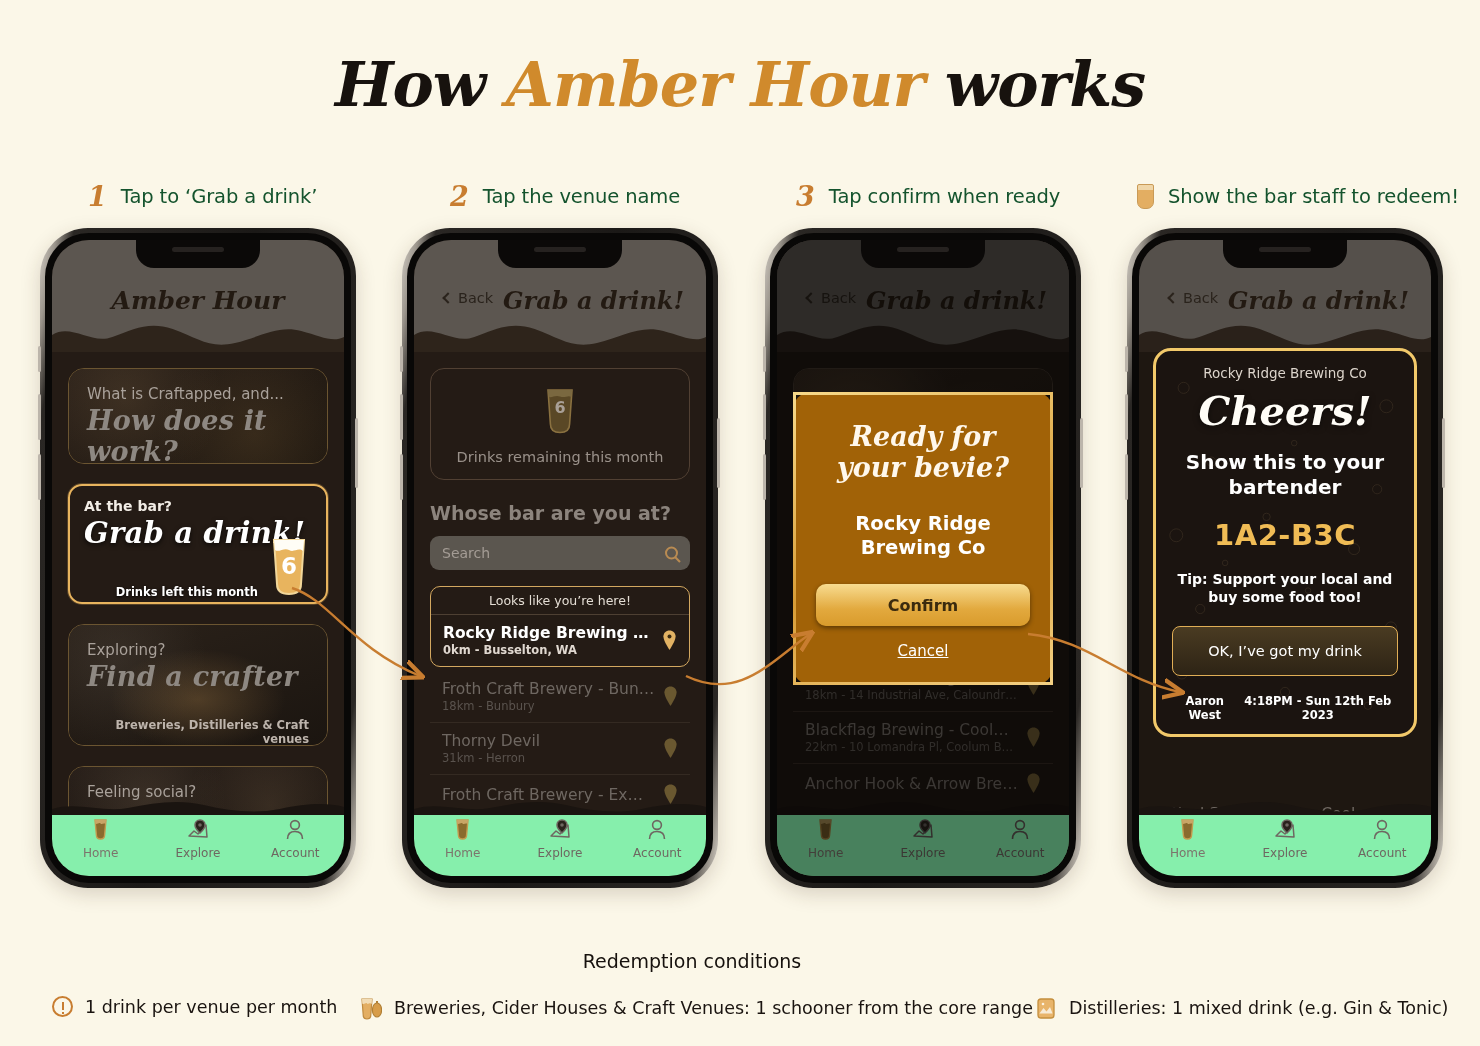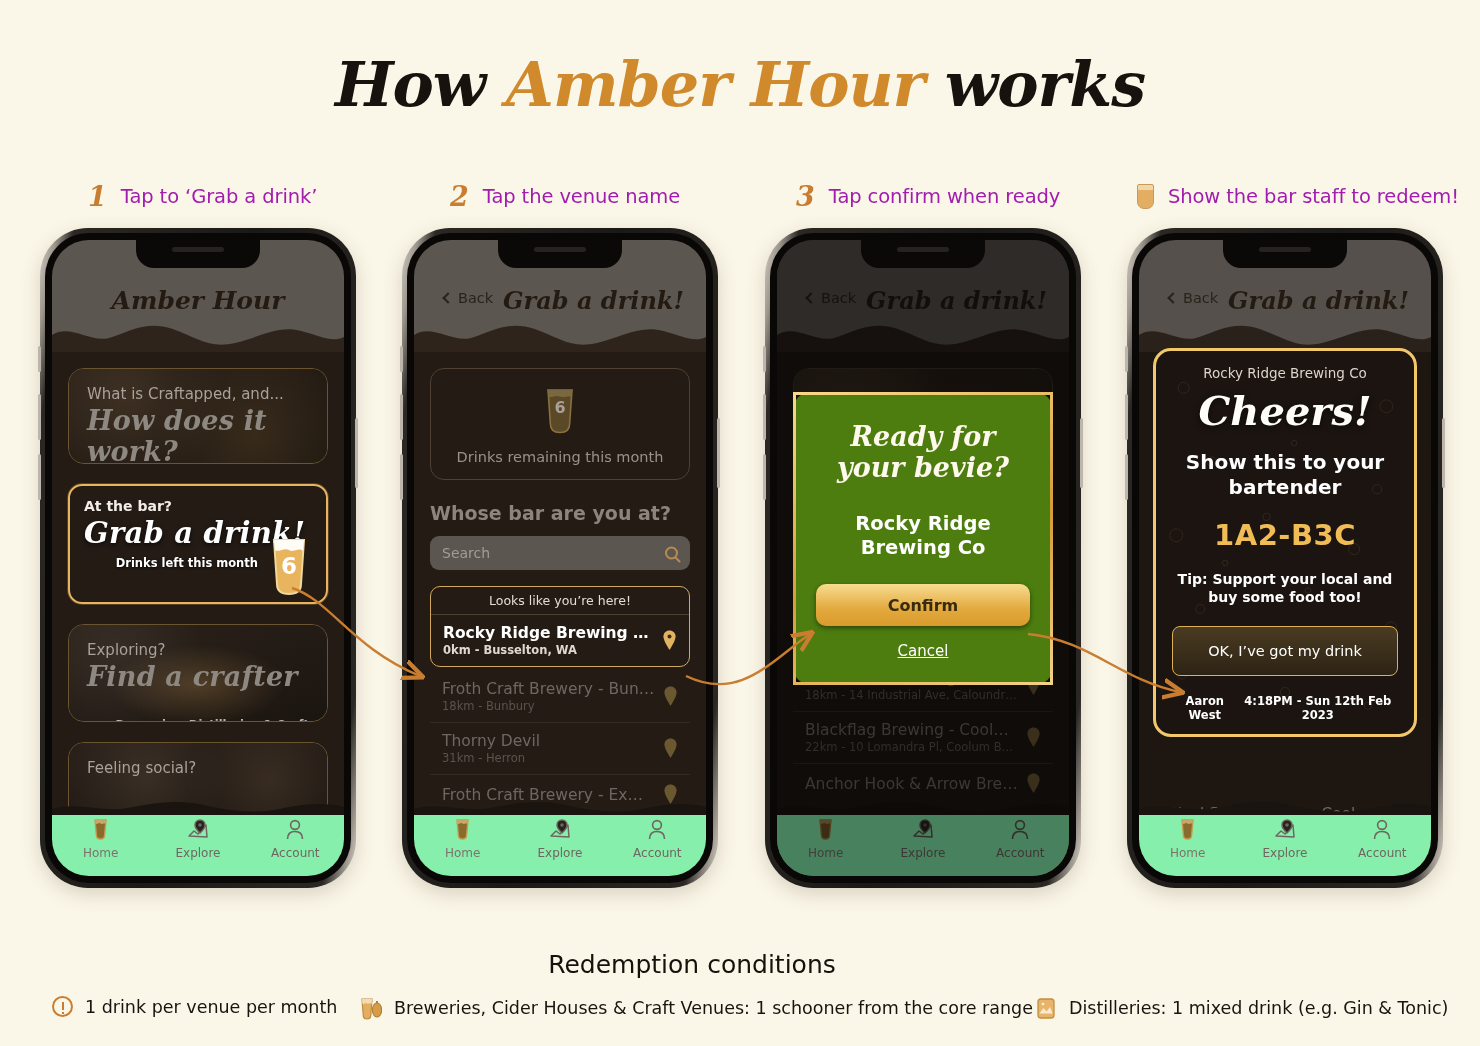"Tap to ‘Grab a drink’" .step-label { color: #a21caf -> #14532d }
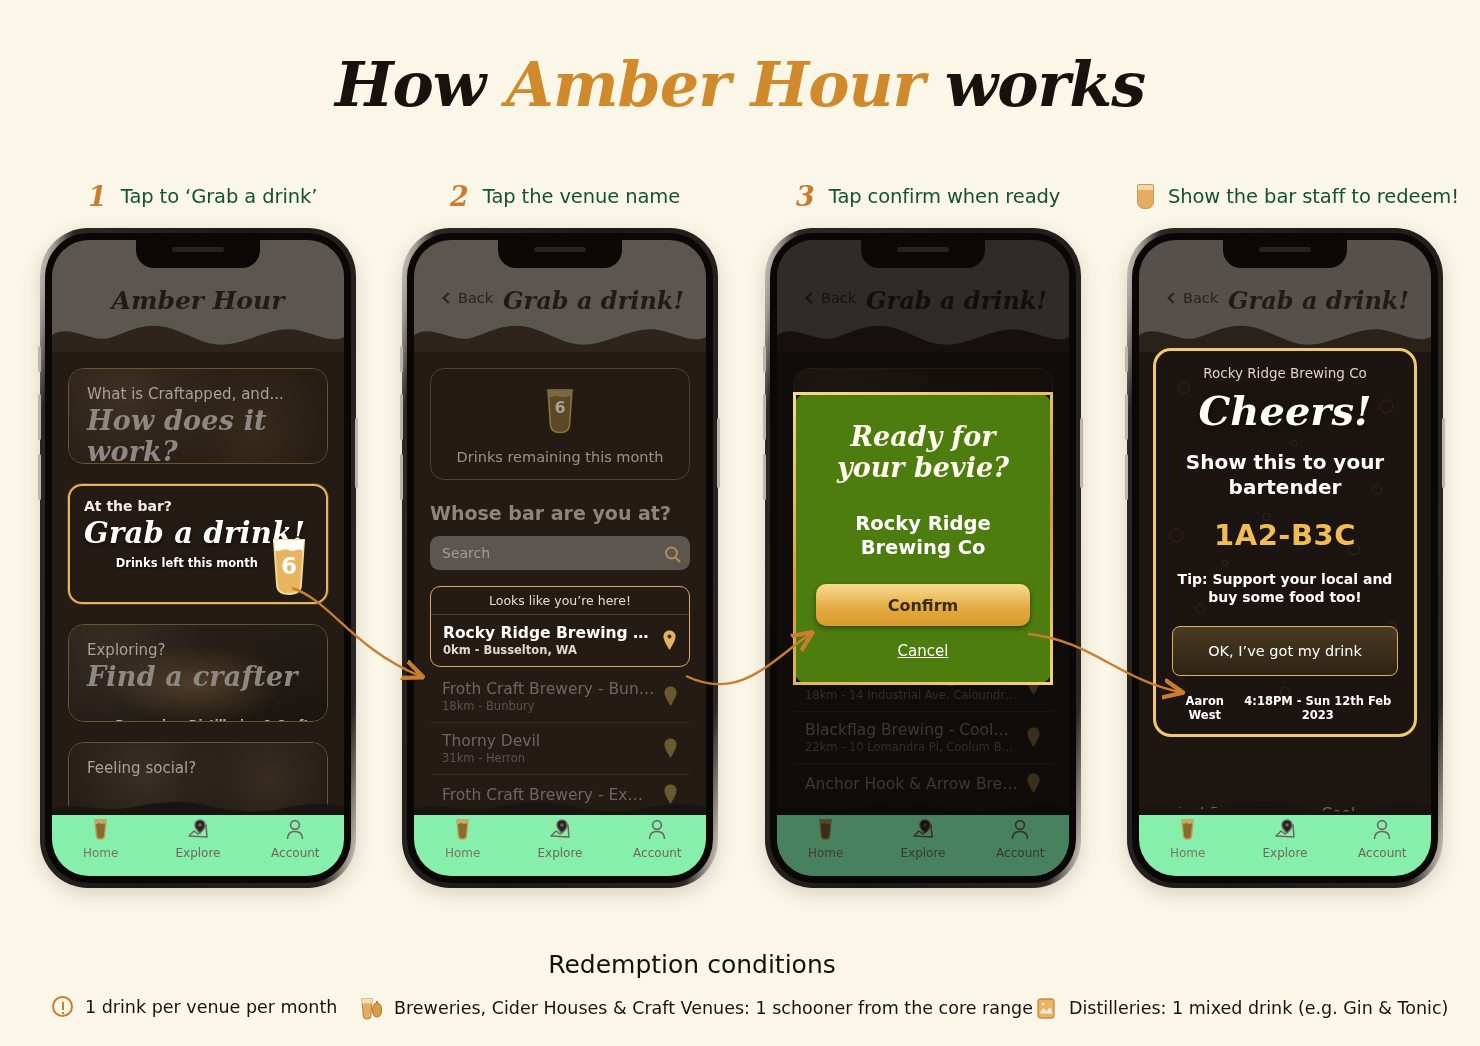"Ready for your bevie?" .modal { background: #4d7c0f -> #a16207 }
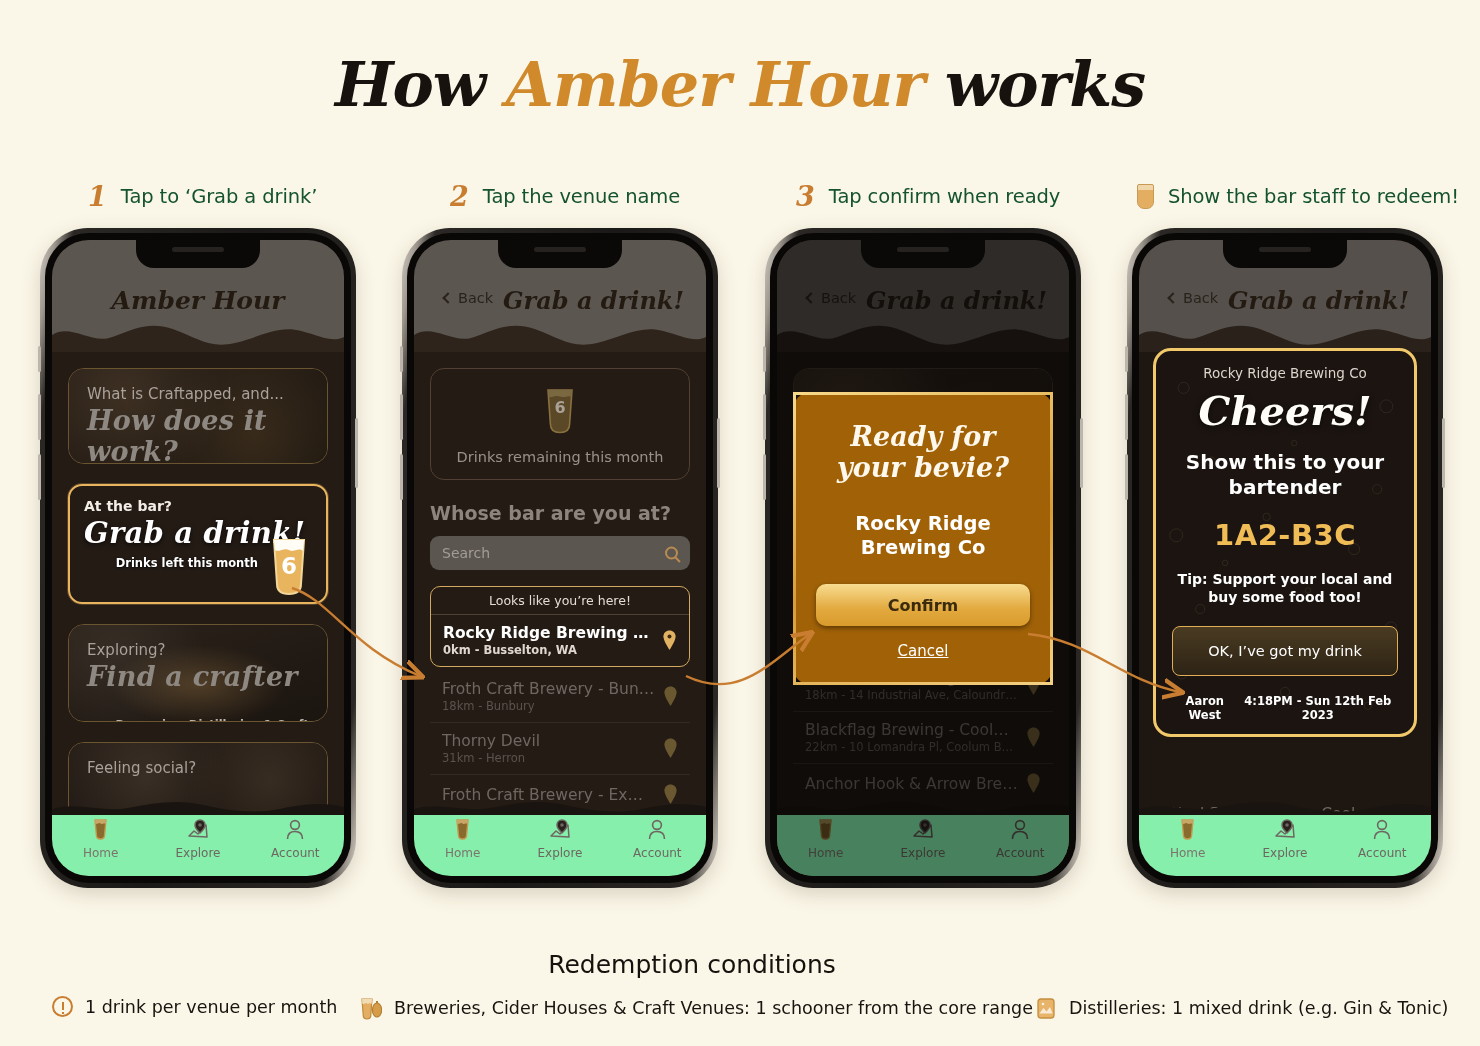"Drinks left this month" div.card-foot { margin-top: 6px -> 35px }
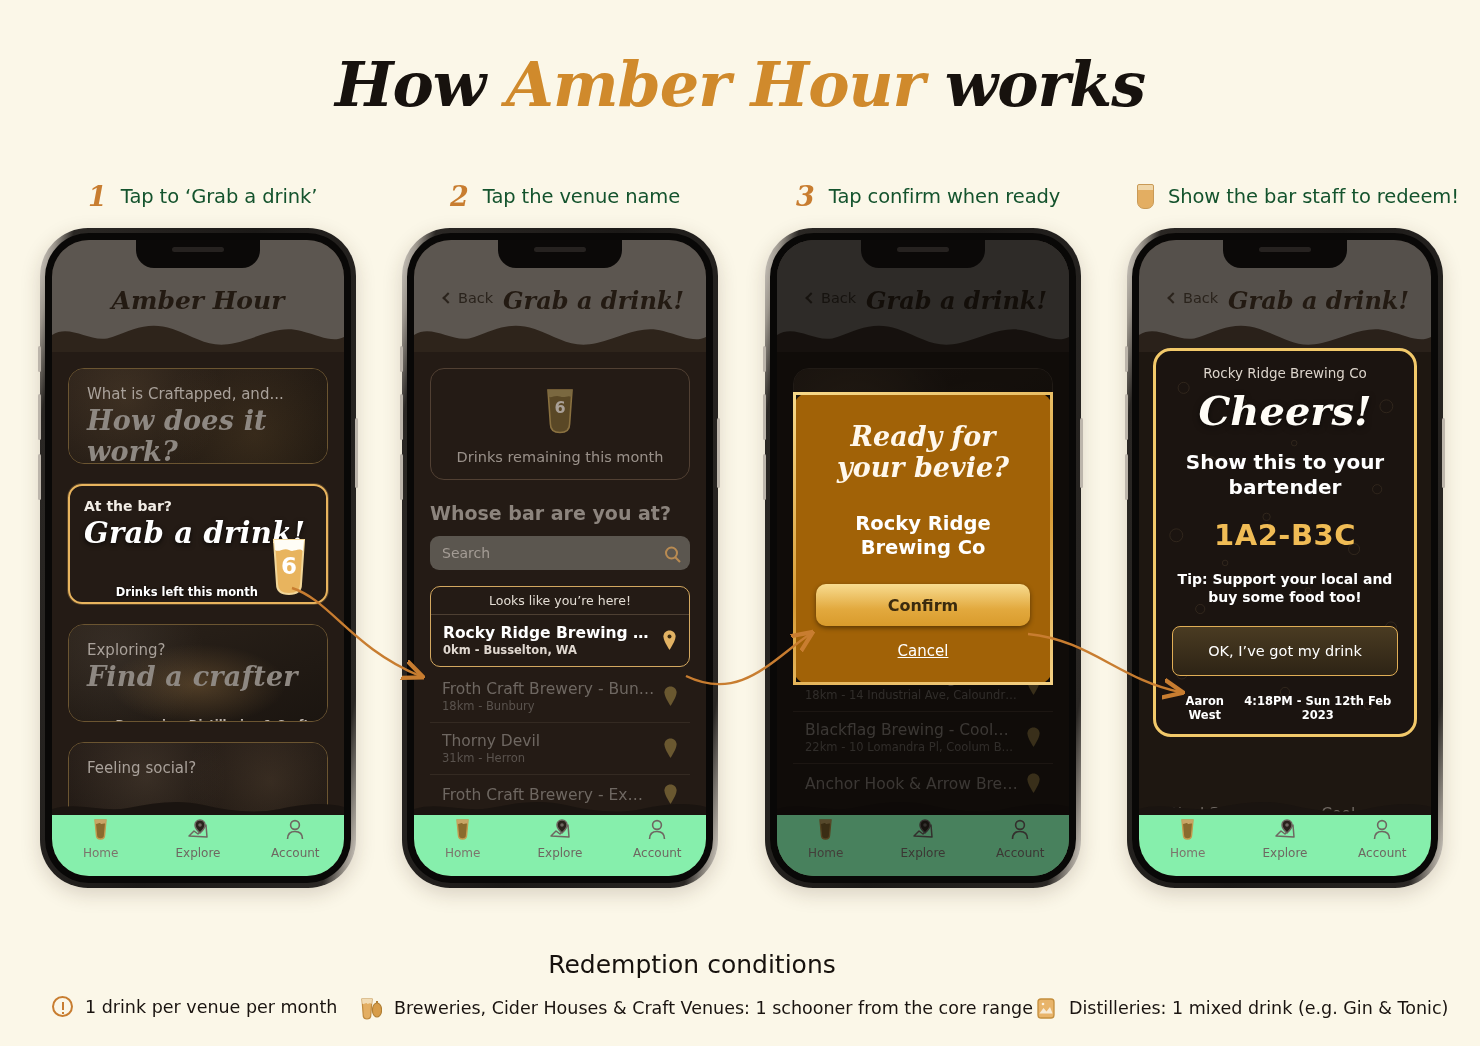"Exploring?" div.card { height: 98px -> 122px }
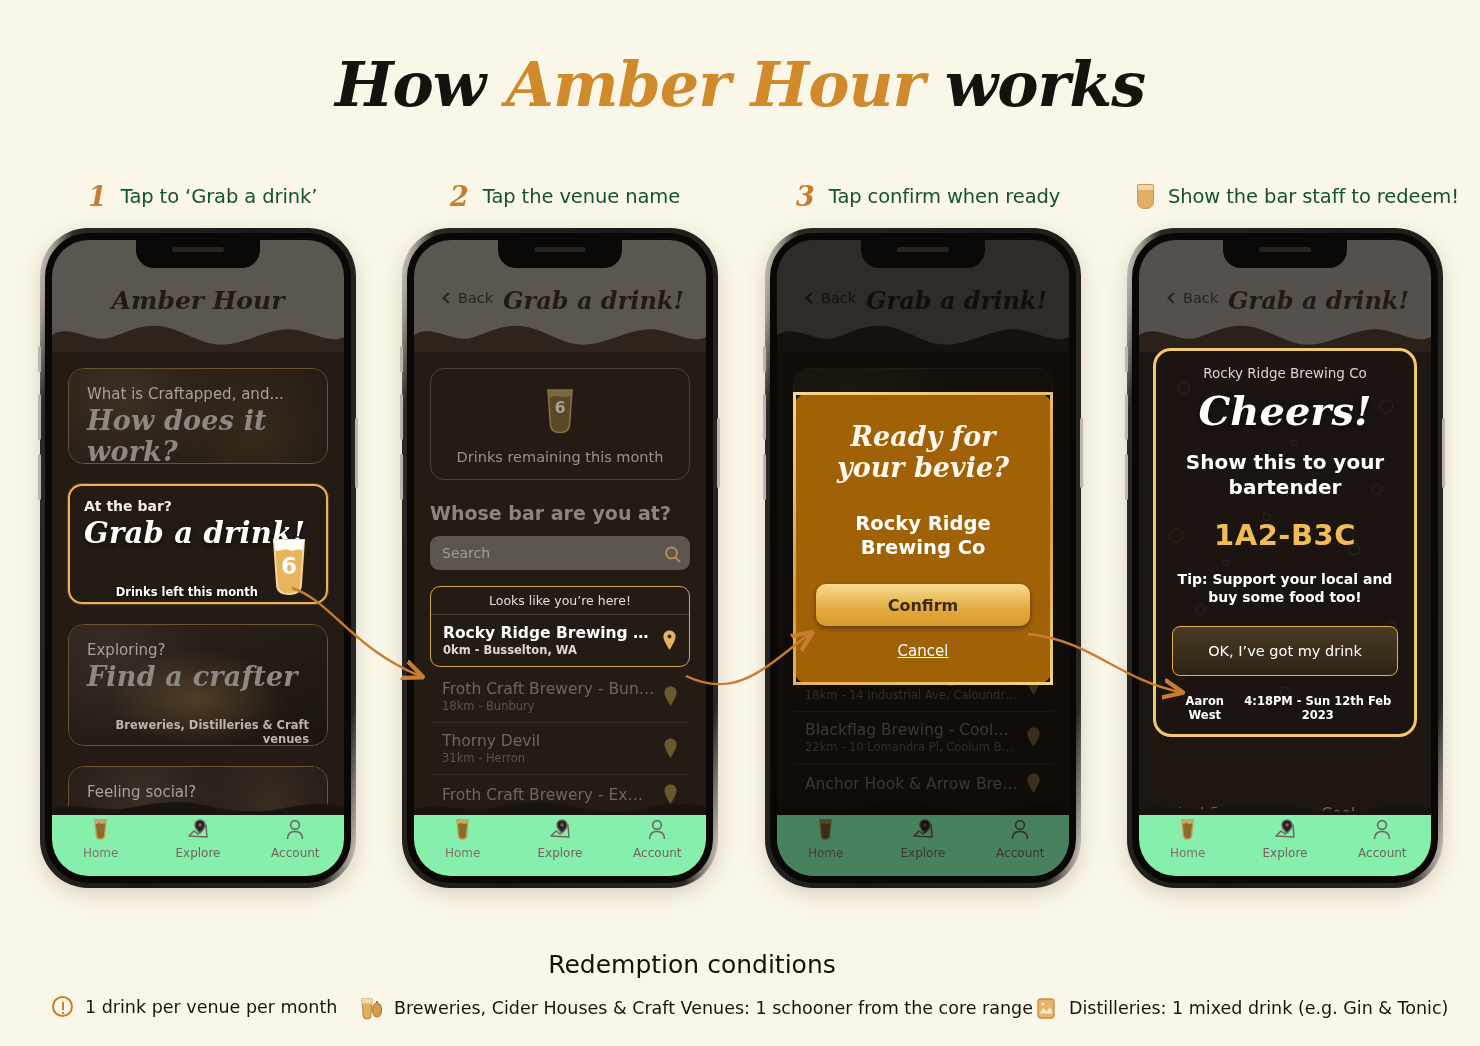"Redemption conditions" .foot-title { font-size: 25px -> 19px }
